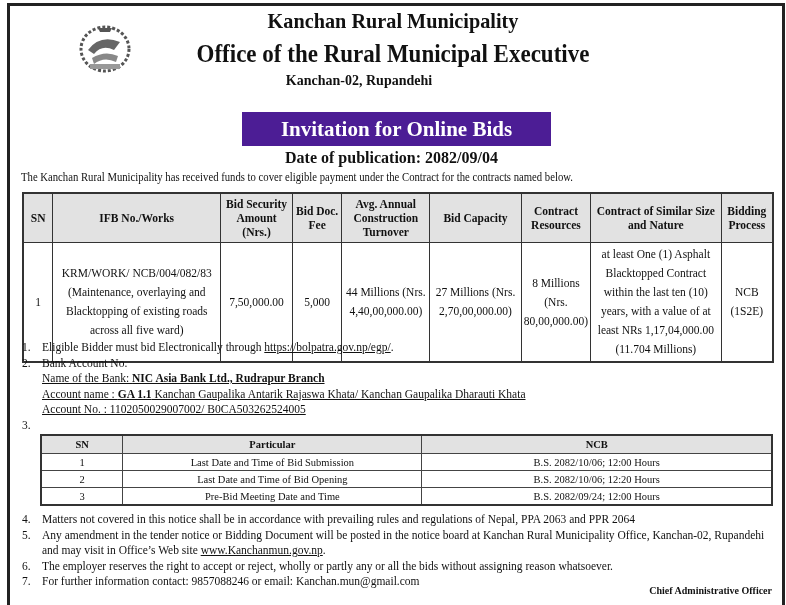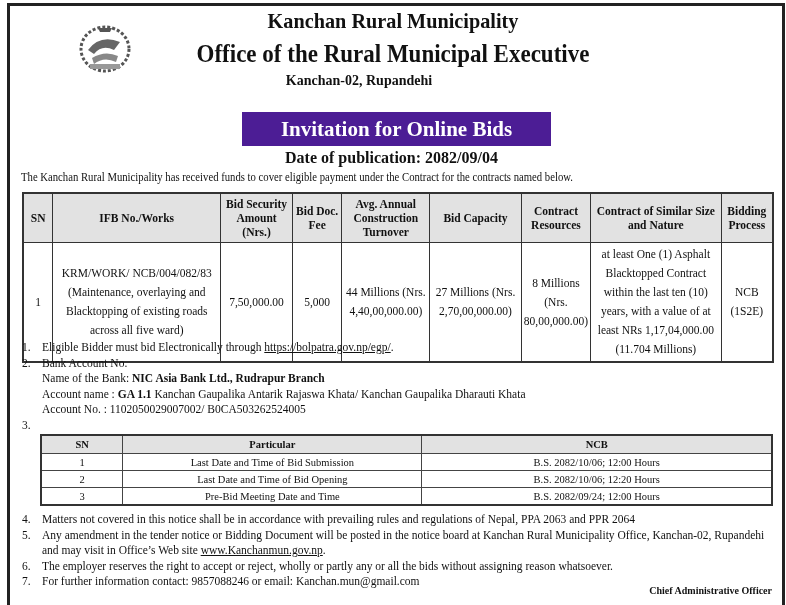"Name of the Bank: NIC" .indent { text-decoration: none -> underline }
